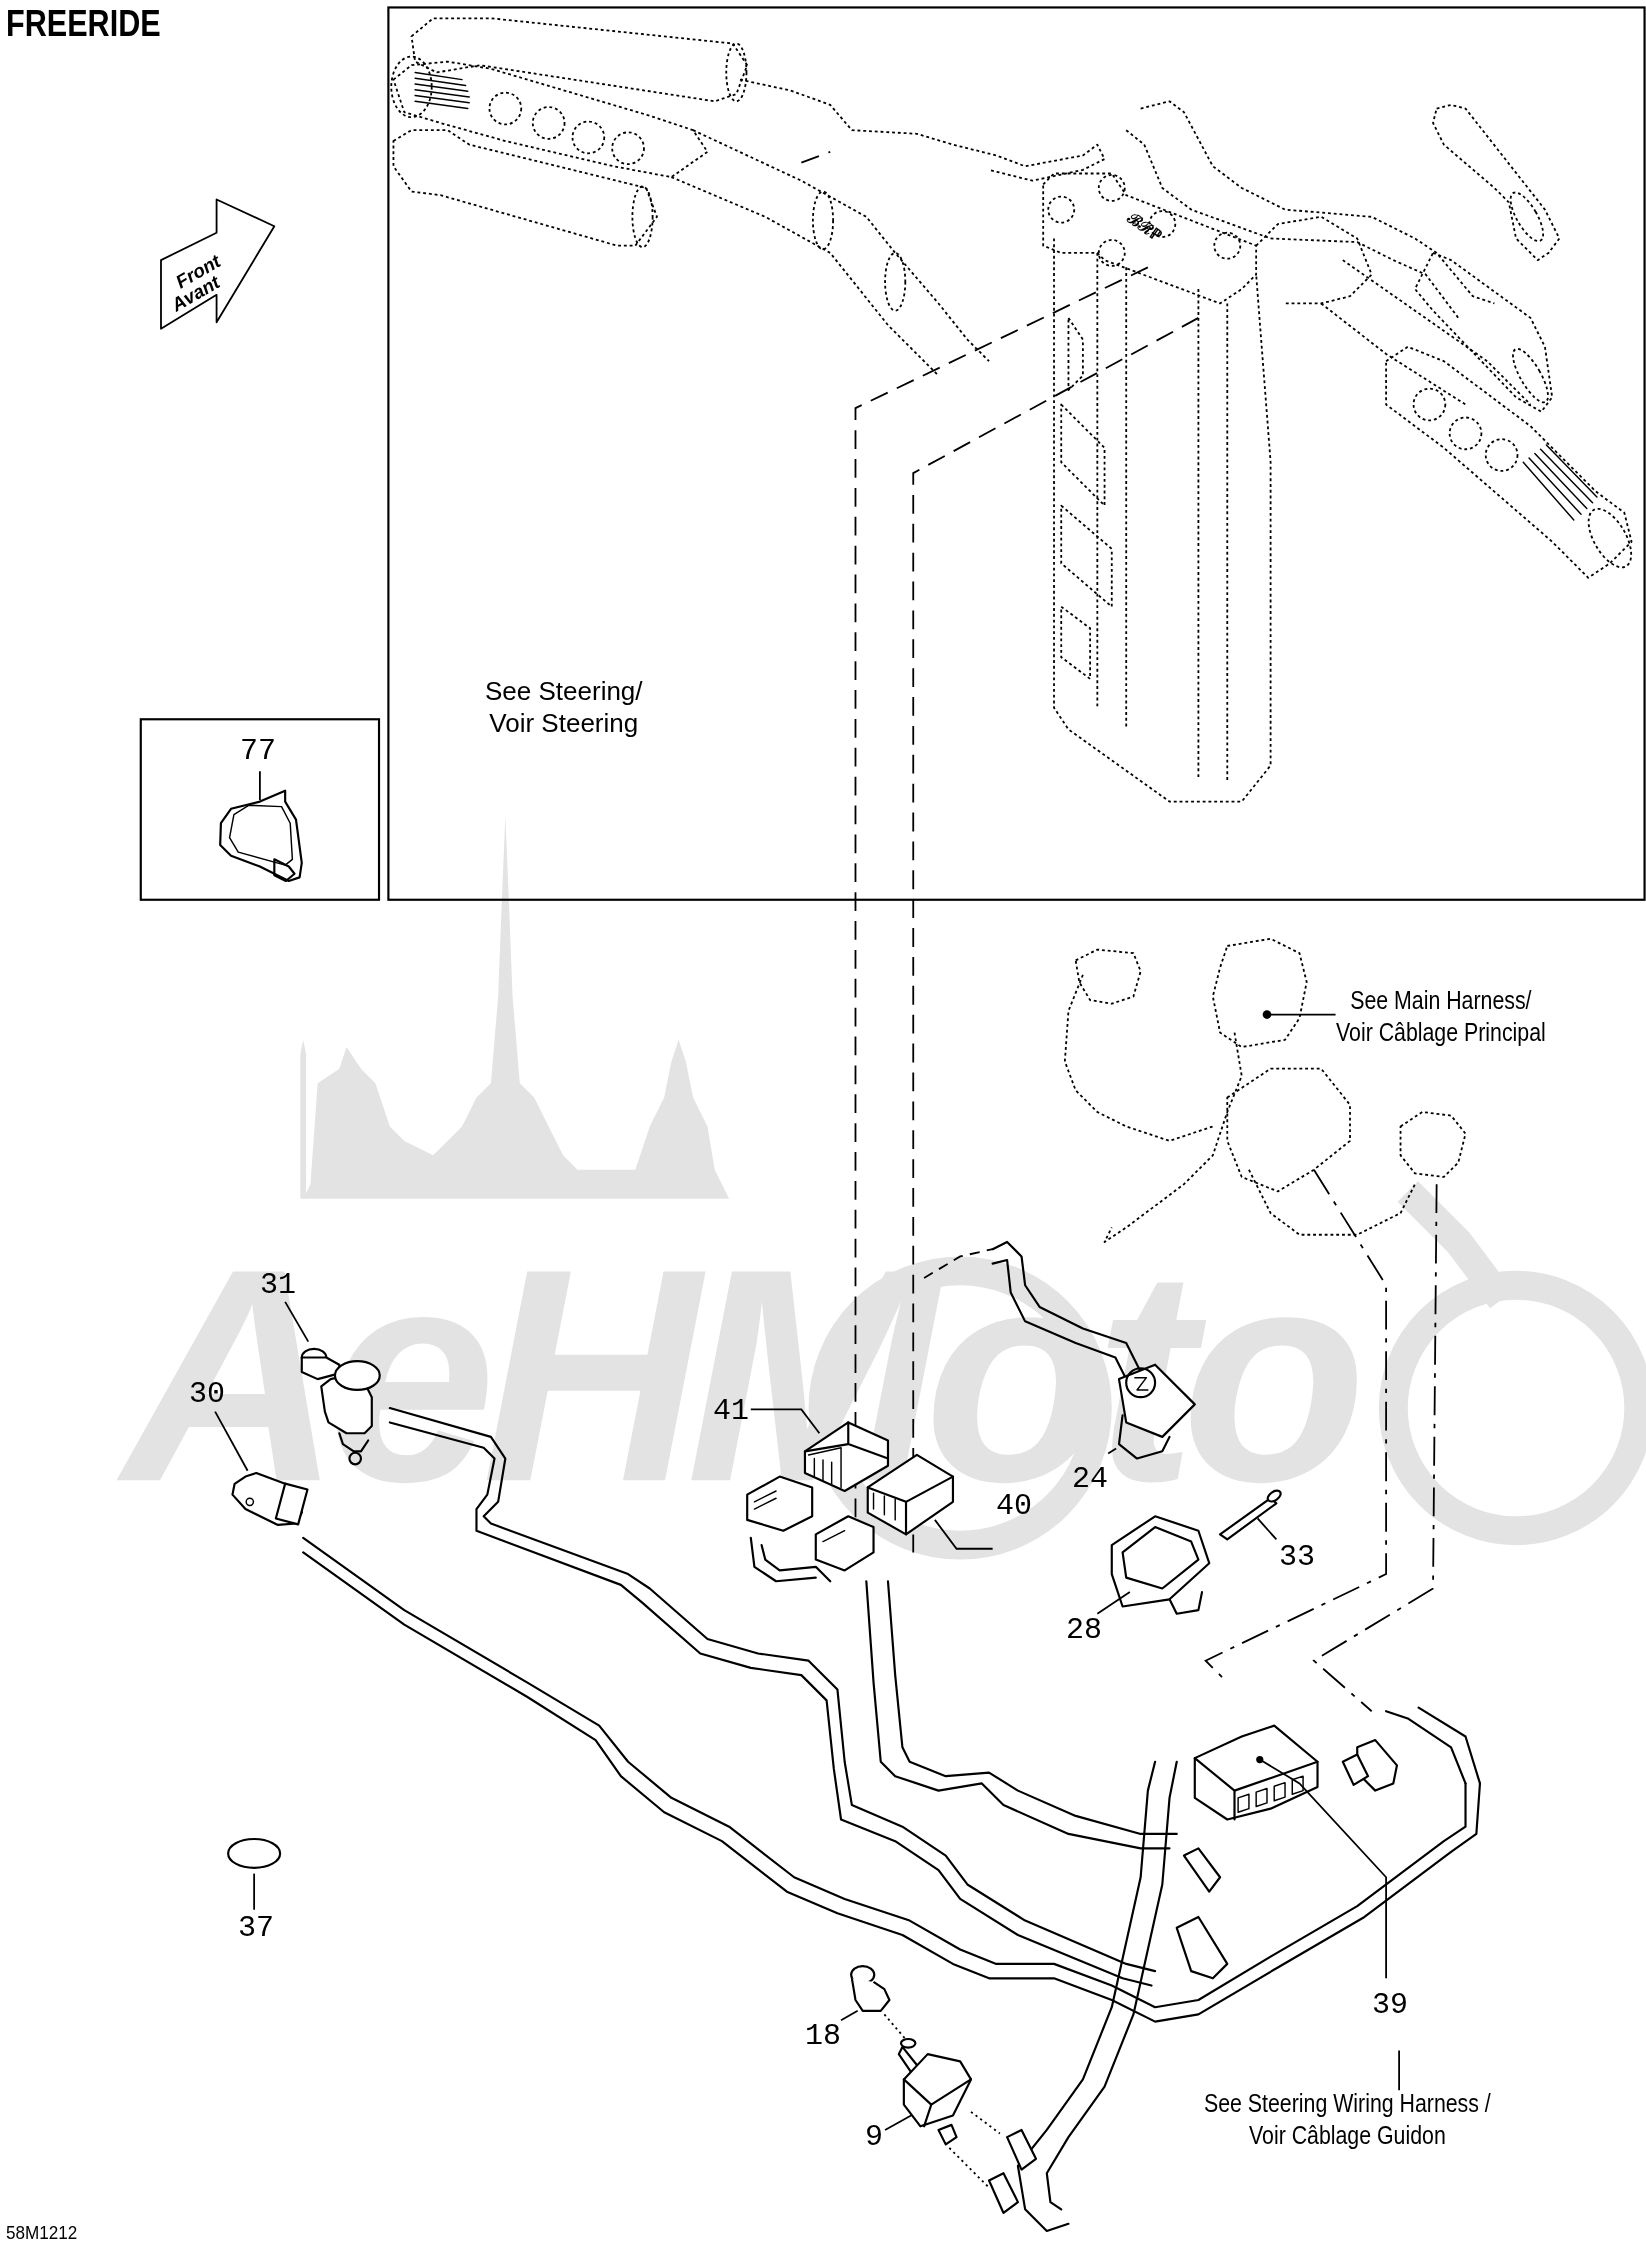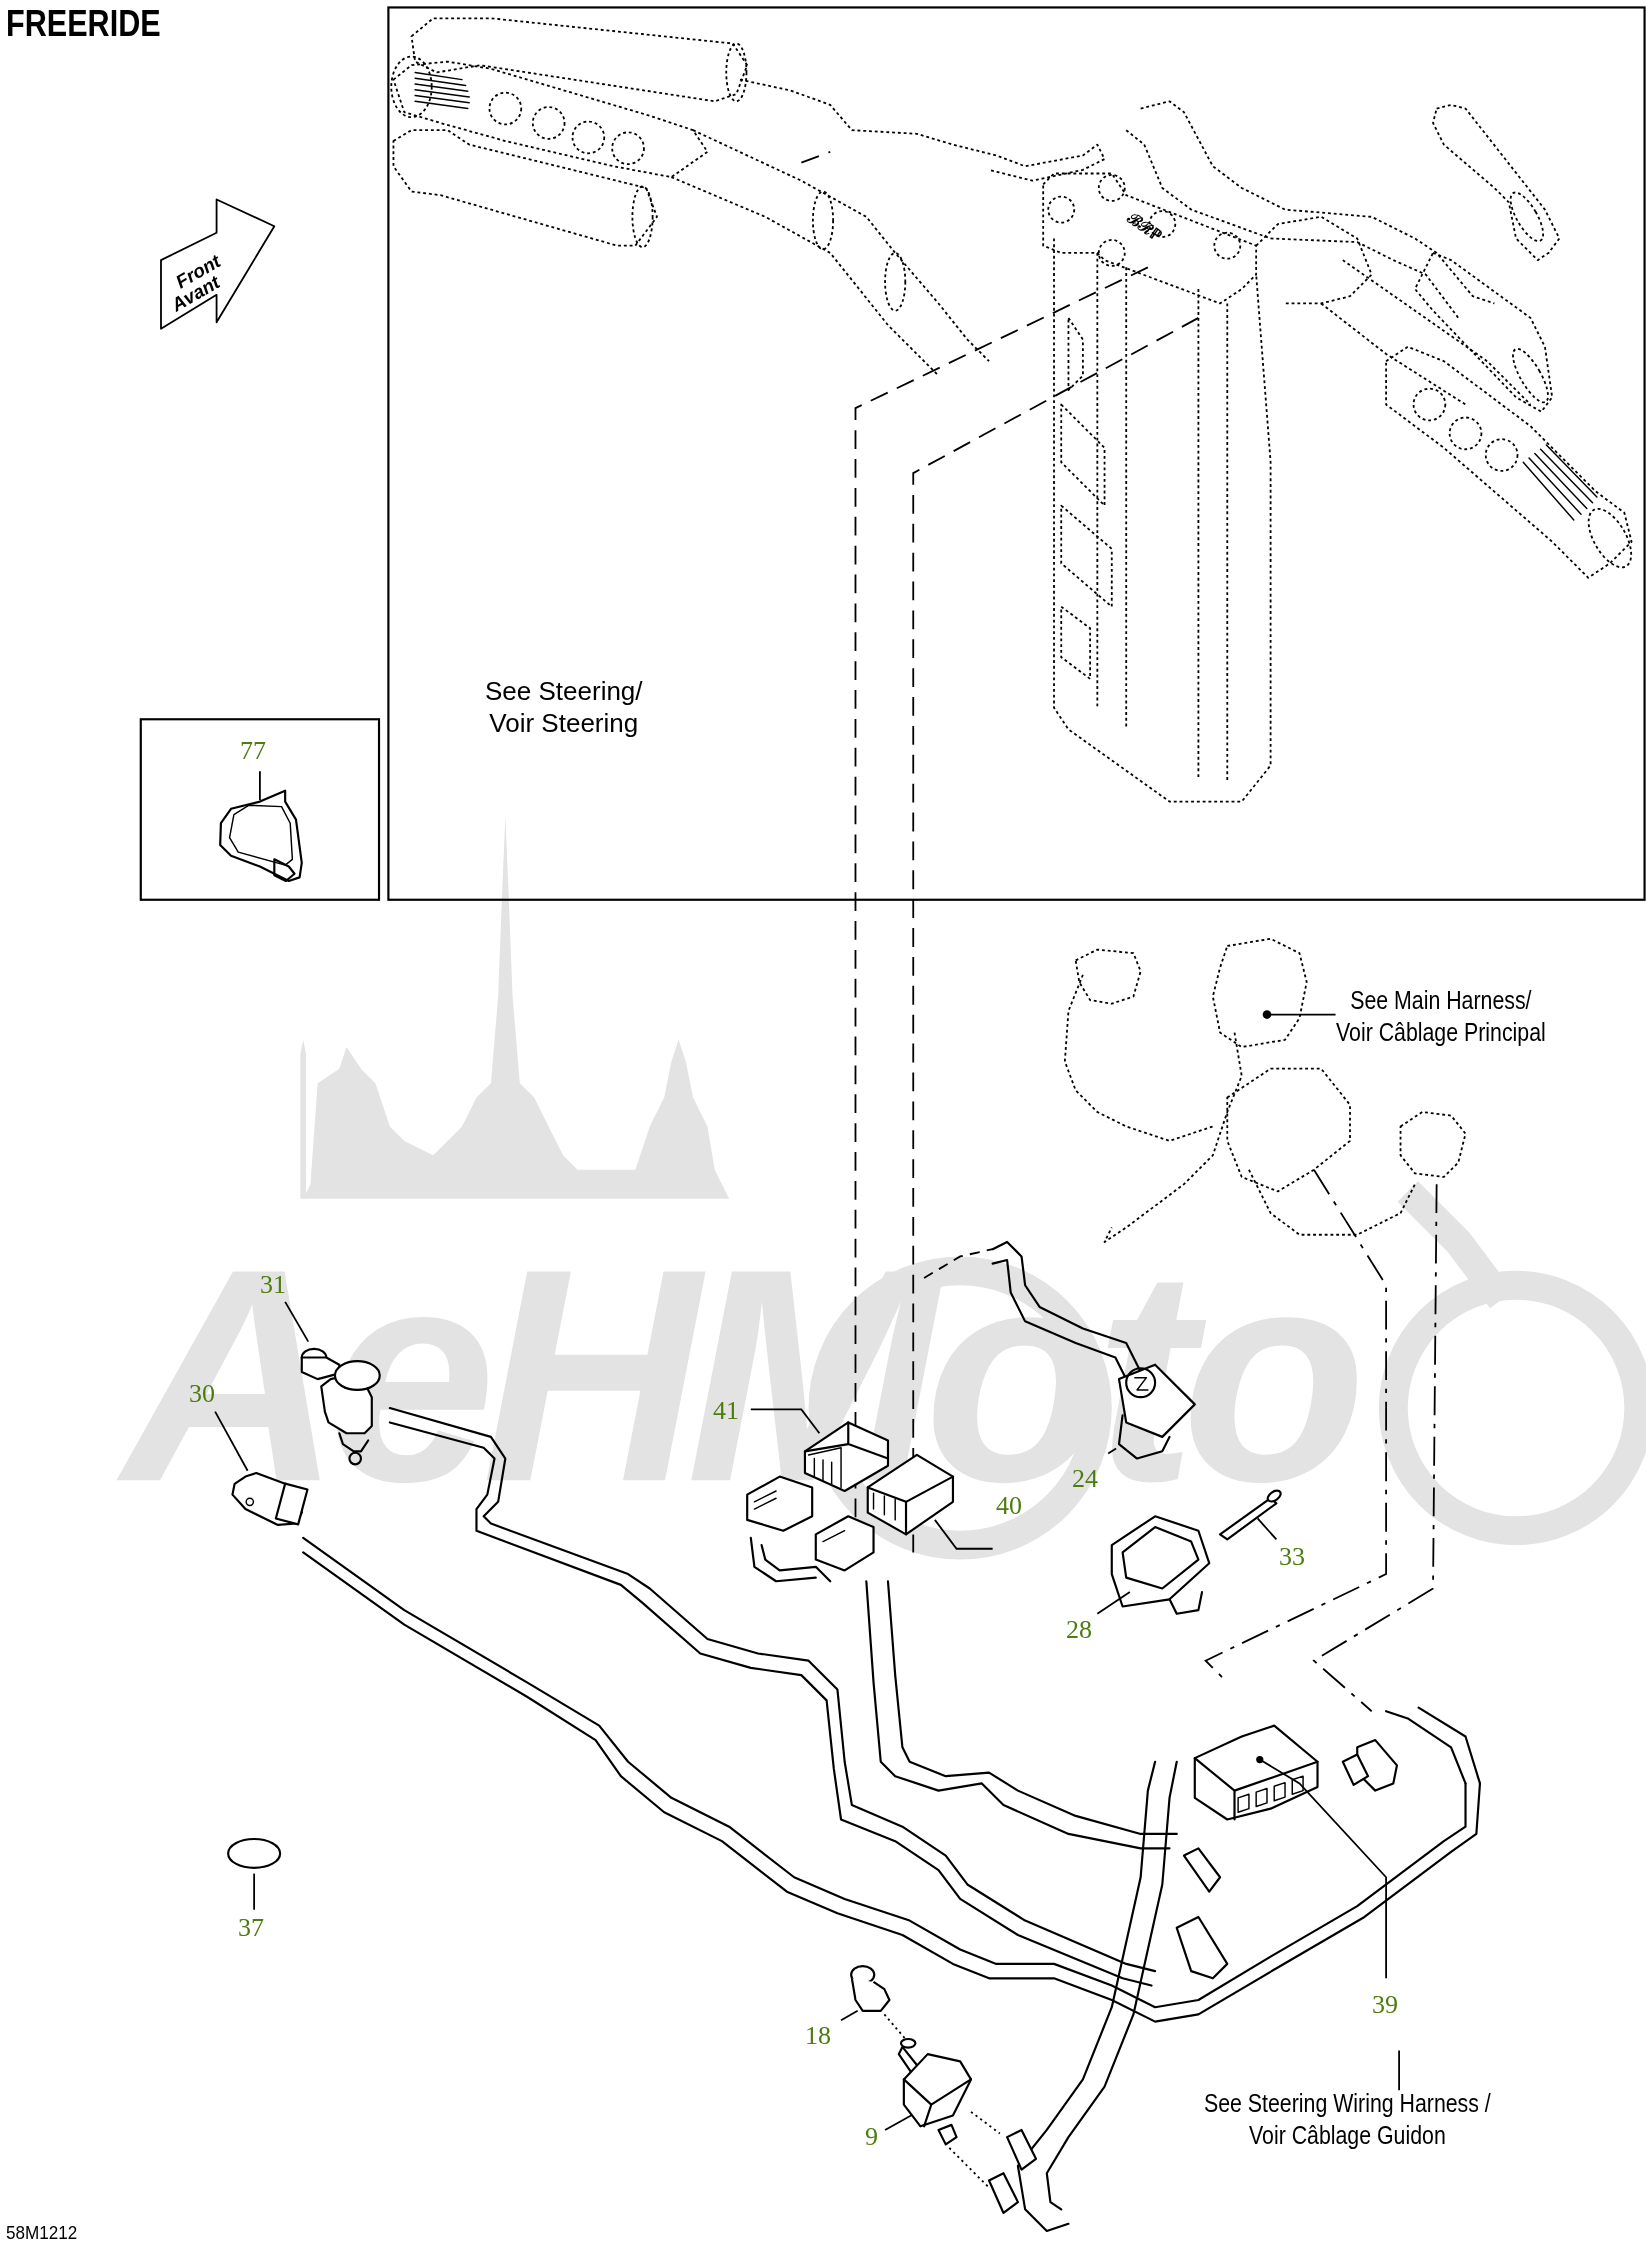"77" .callout { color: #4d7c0f -> #000000; font-family: Liberation Serif, serif -> Liberation Mono, monospace; font-size: 26px -> 30px }
